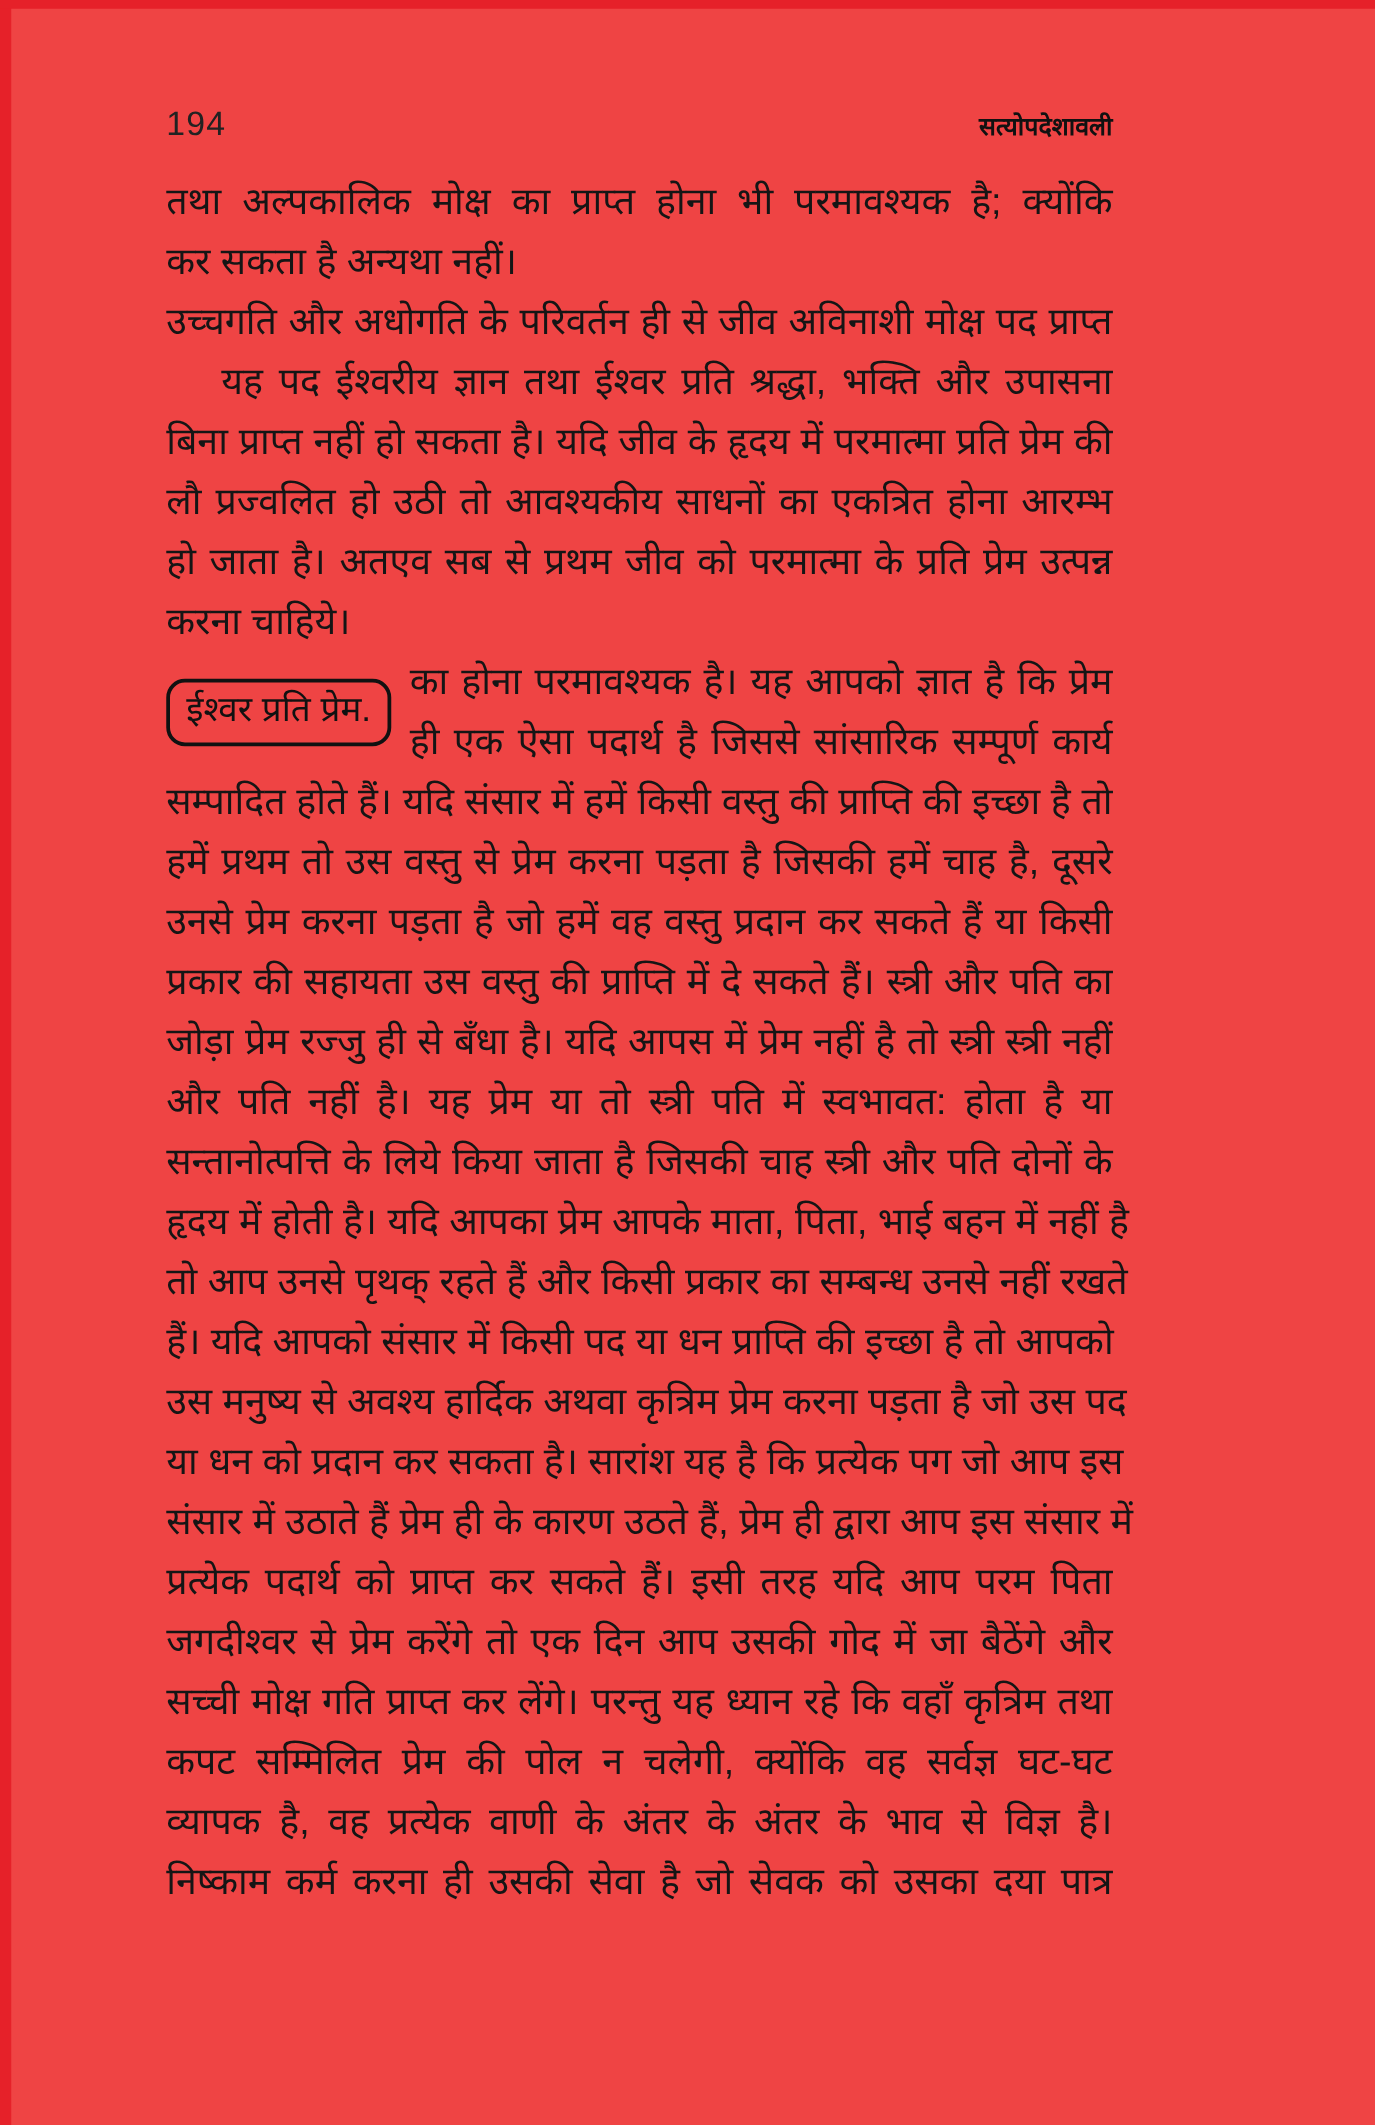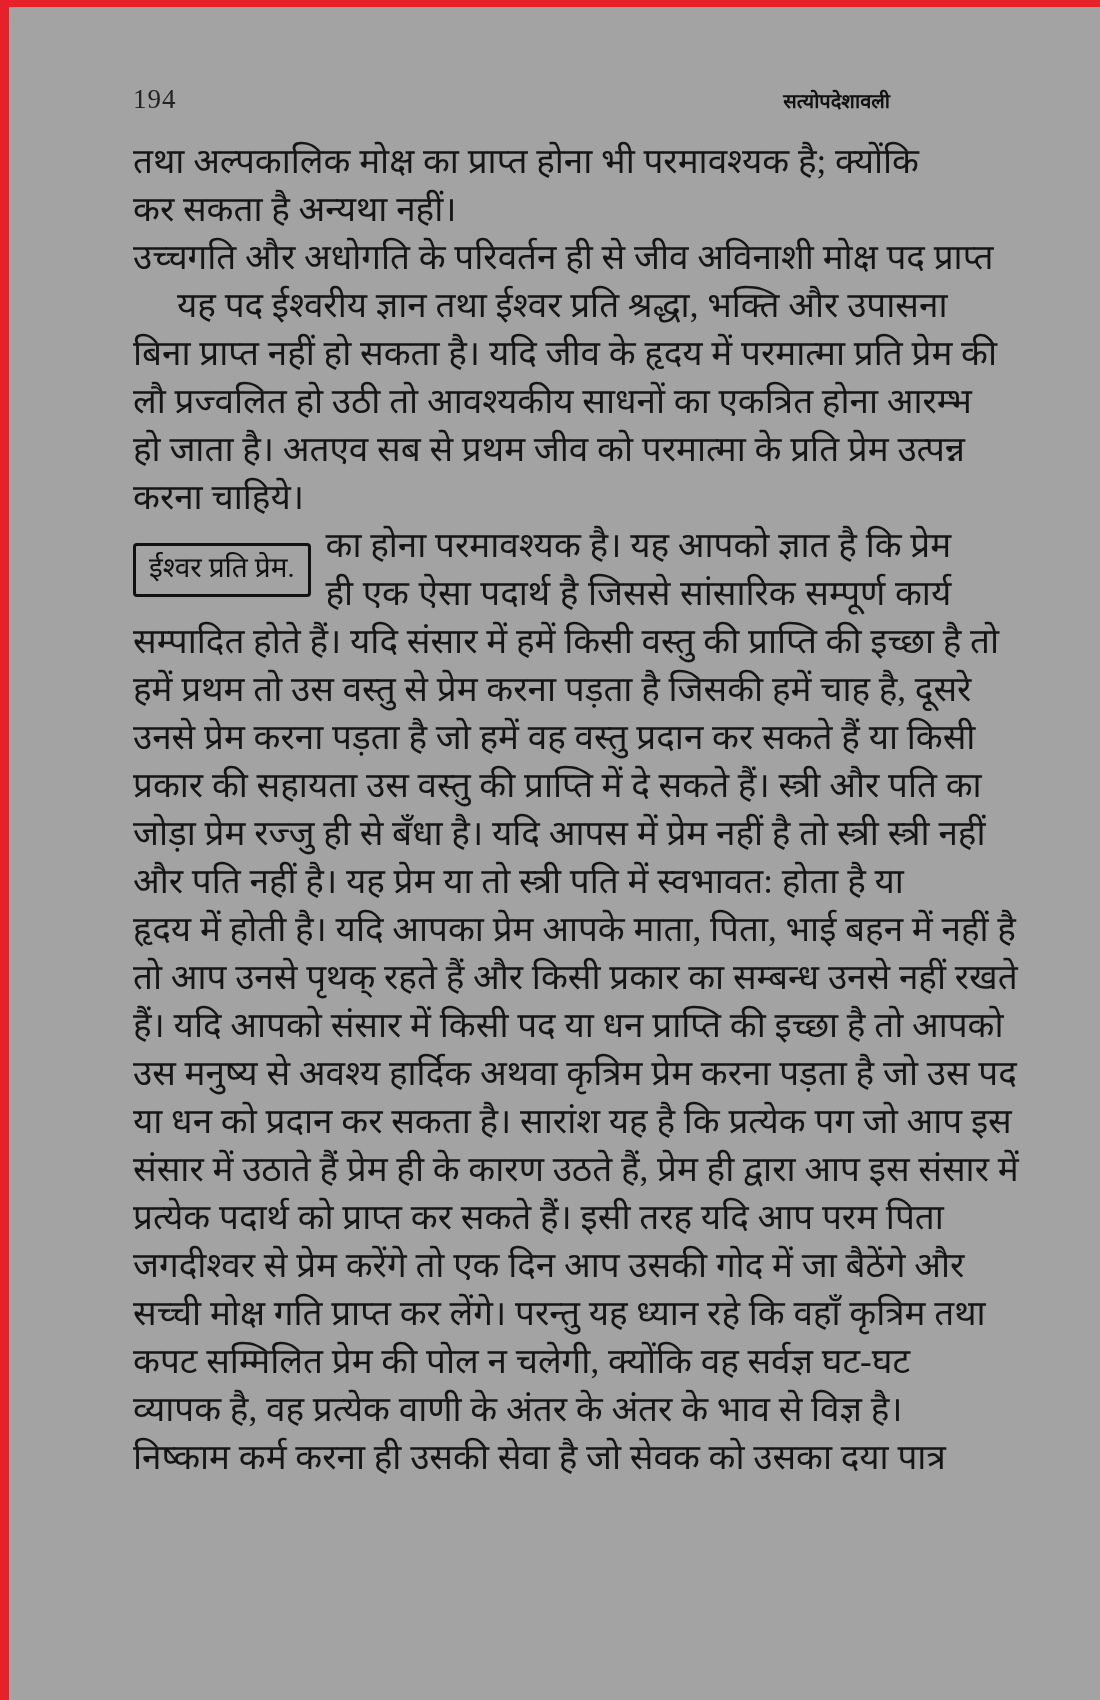"194" .page { background: #a3a3a3 -> #ef4444; font-family: Liberation Serif, serif -> Liberation Sans, sans-serif }
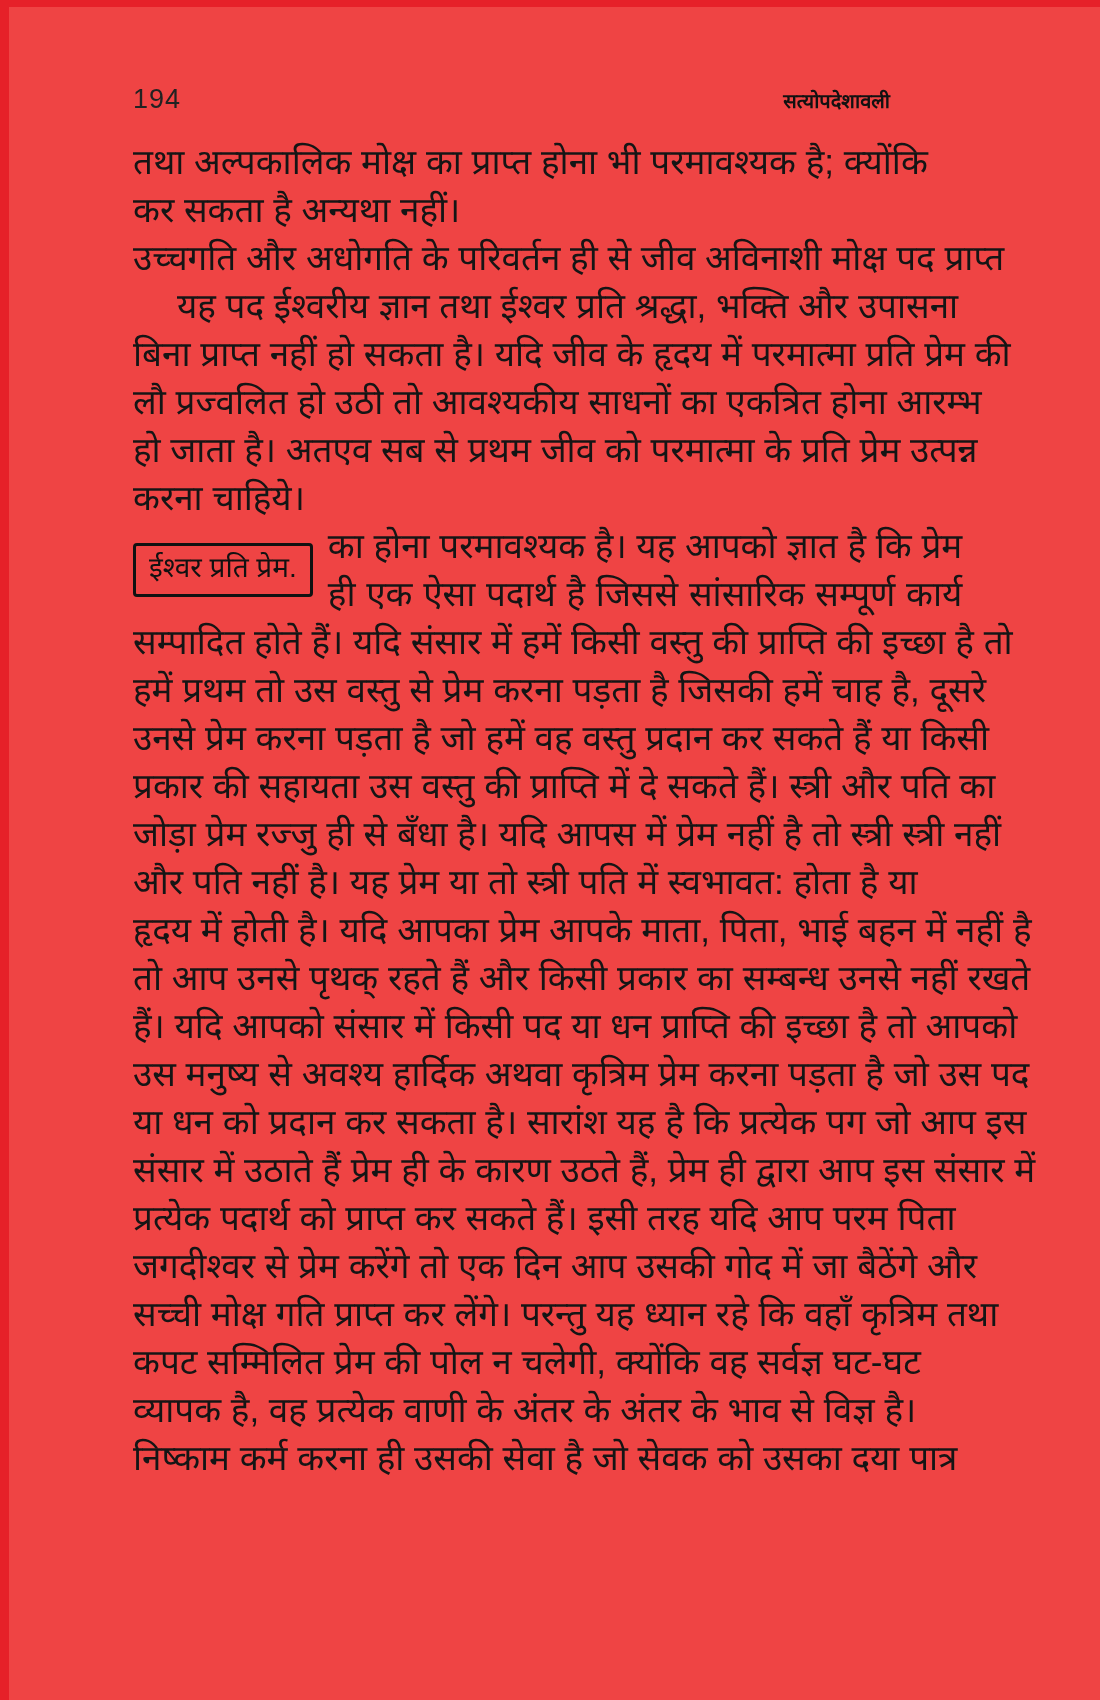"तथा अल्पकालिक मोक्ष का प्राप्त" .line { font-size: 35px -> 30px }
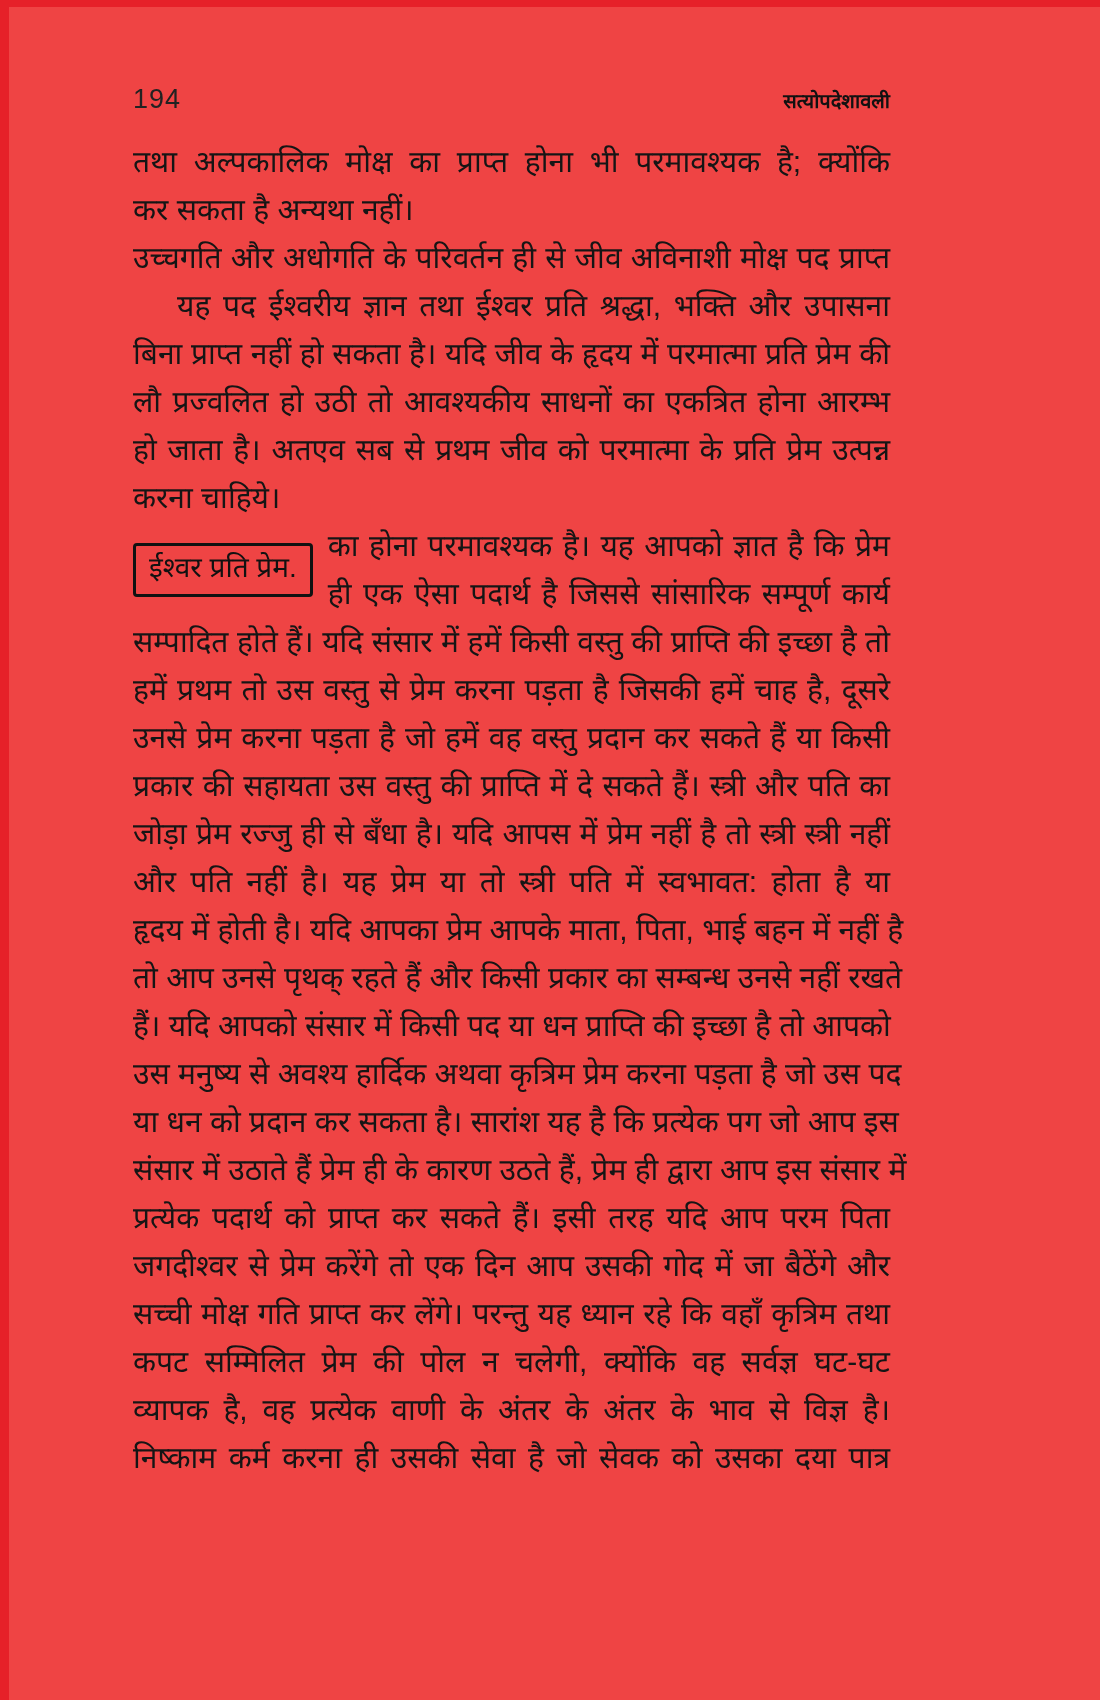"ईश्वर प्रति प्रेम." .callout-box { border-radius: 4px -> 15px }
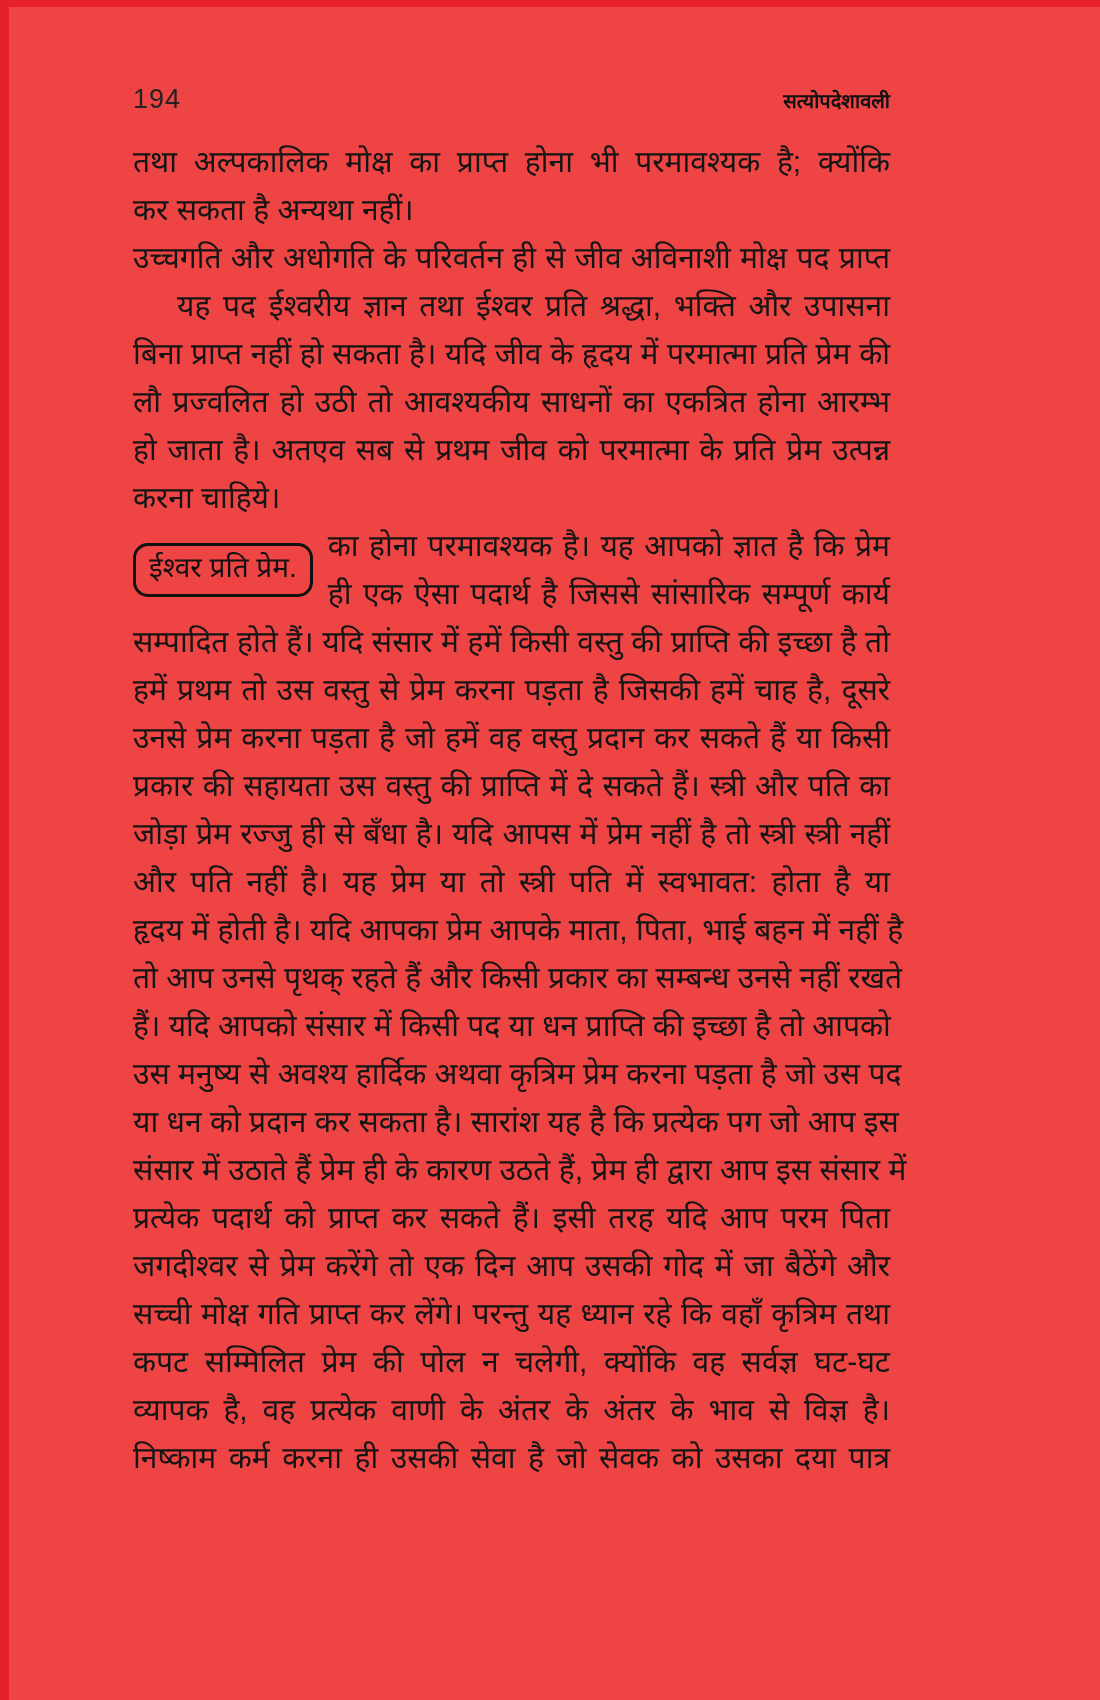"सन्तानोत्पत्ति के लिये किया जाता" div.line { html: none -> <div>सन्तानोत्पत्ति के लिये किया जाता है जिसकी चाह स्त्री और पति दोनों के</div> }
